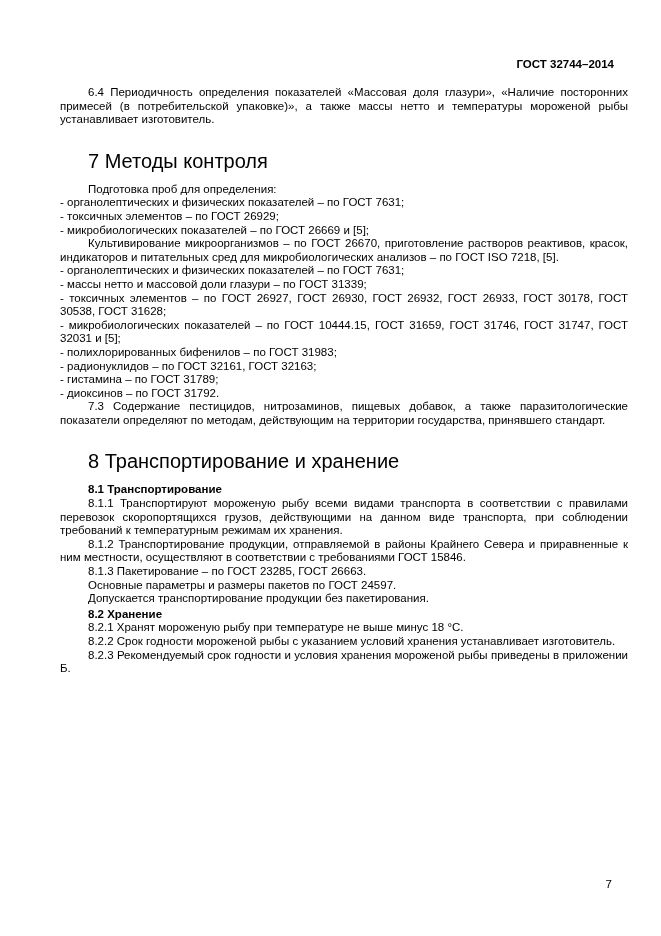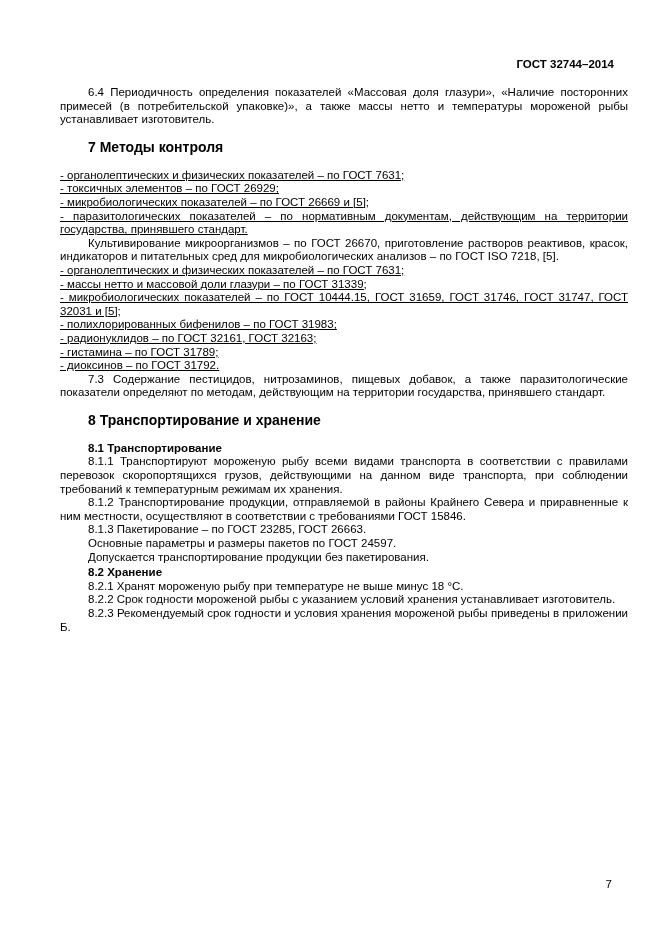"7 Методы контроля" .heading { font-size: 14px -> 20px; font-weight: bold -> normal; margin: 12px 0 13px 0 -> 26px 0 13px 0 }
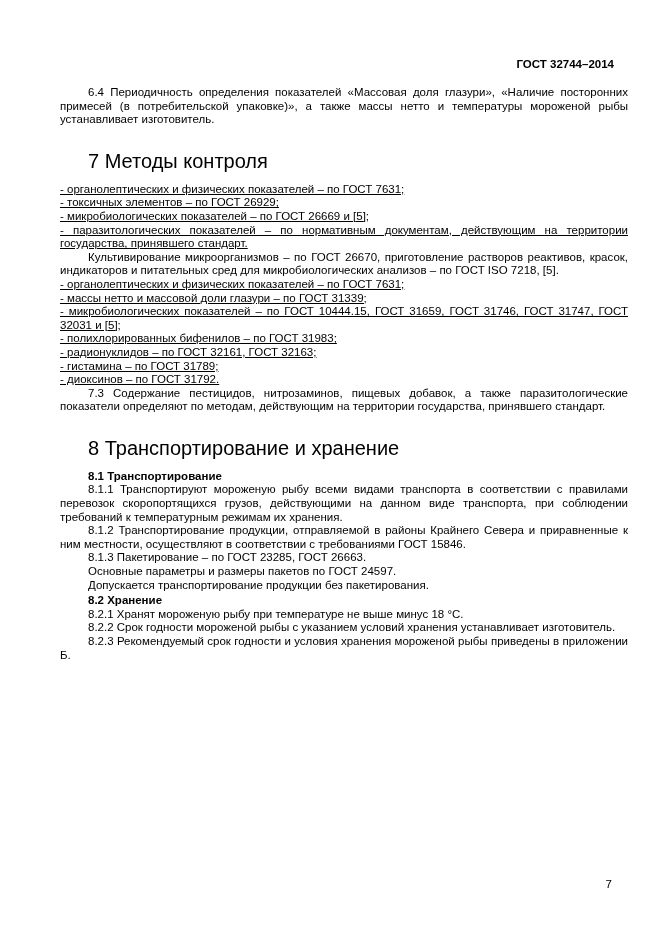"Подготовка проб для определения:" div.para { html: none -> <div>Подготовка проб для определения:</div> }
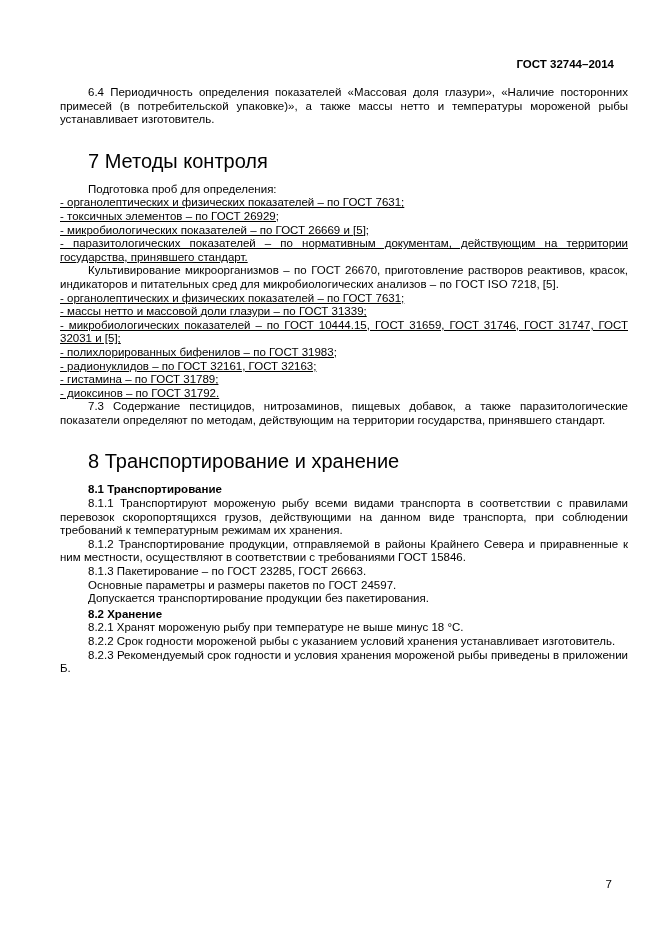"- органолептических и физических" .item { text-decoration: underline -> none }
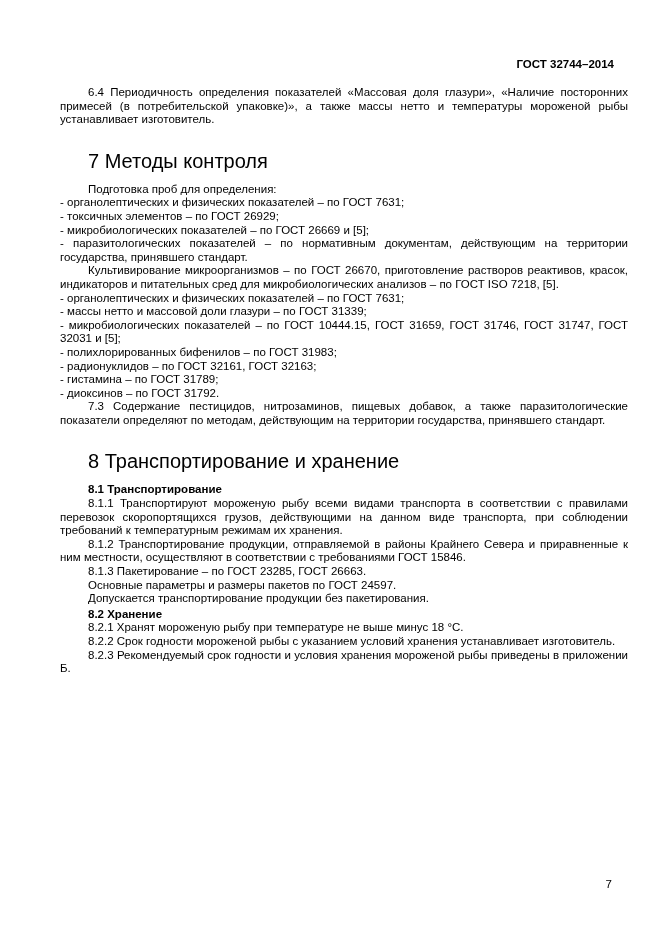"- паразитологических показателей – по" div.item { html: <div>- паразитологических показателей – по нормативным документам, действующим на территории государства, принявшего стандарт.</div> -> none }
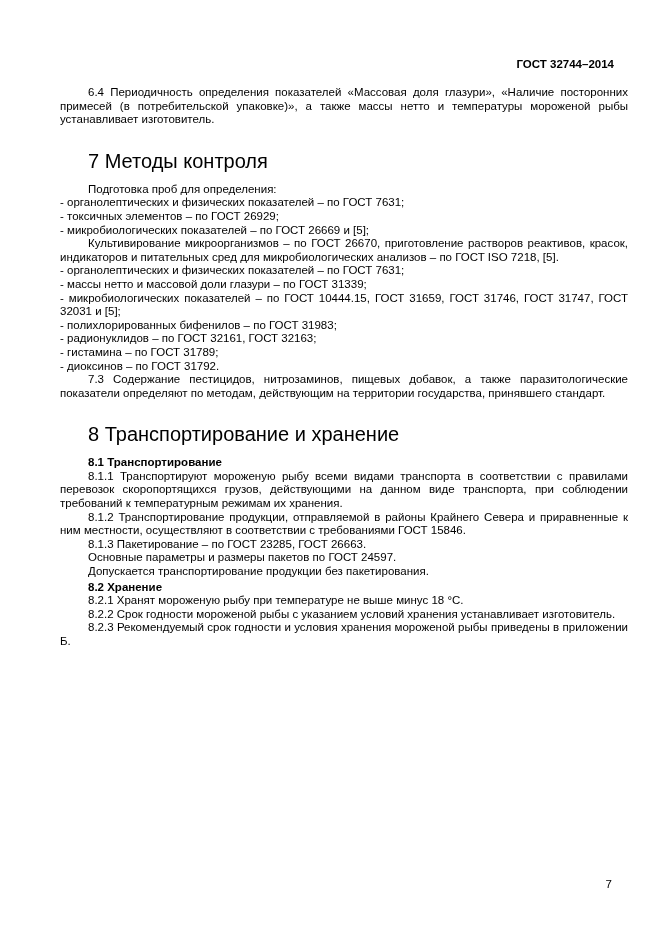"- токсичных элементов – по ГОСТ 26927," div.item { html: none -> <div>- токсичных элементов – по ГОСТ 26927, ГОСТ 26930, ГОСТ 26932, ГОСТ 26933, ГОСТ 30178, ГОСТ 30538, ГОСТ 31628;</div> }
